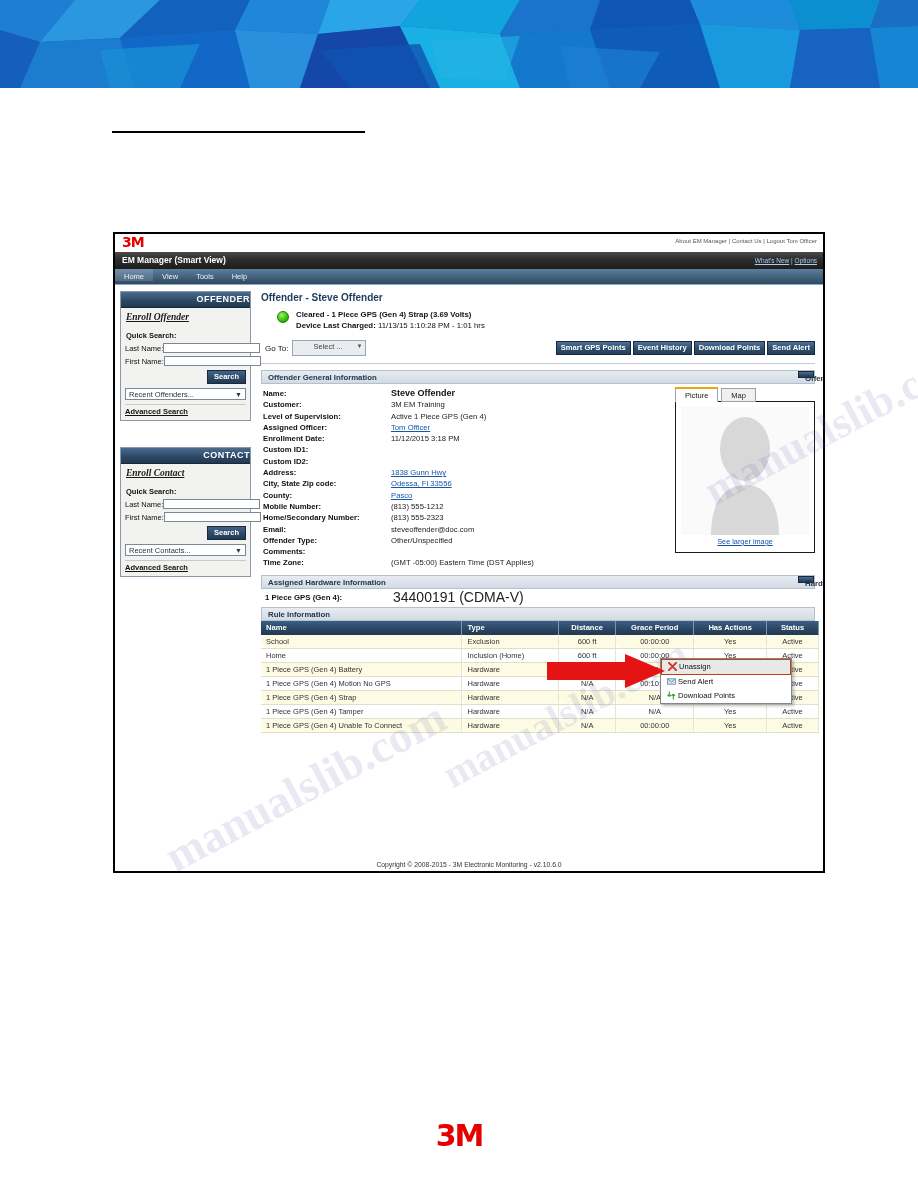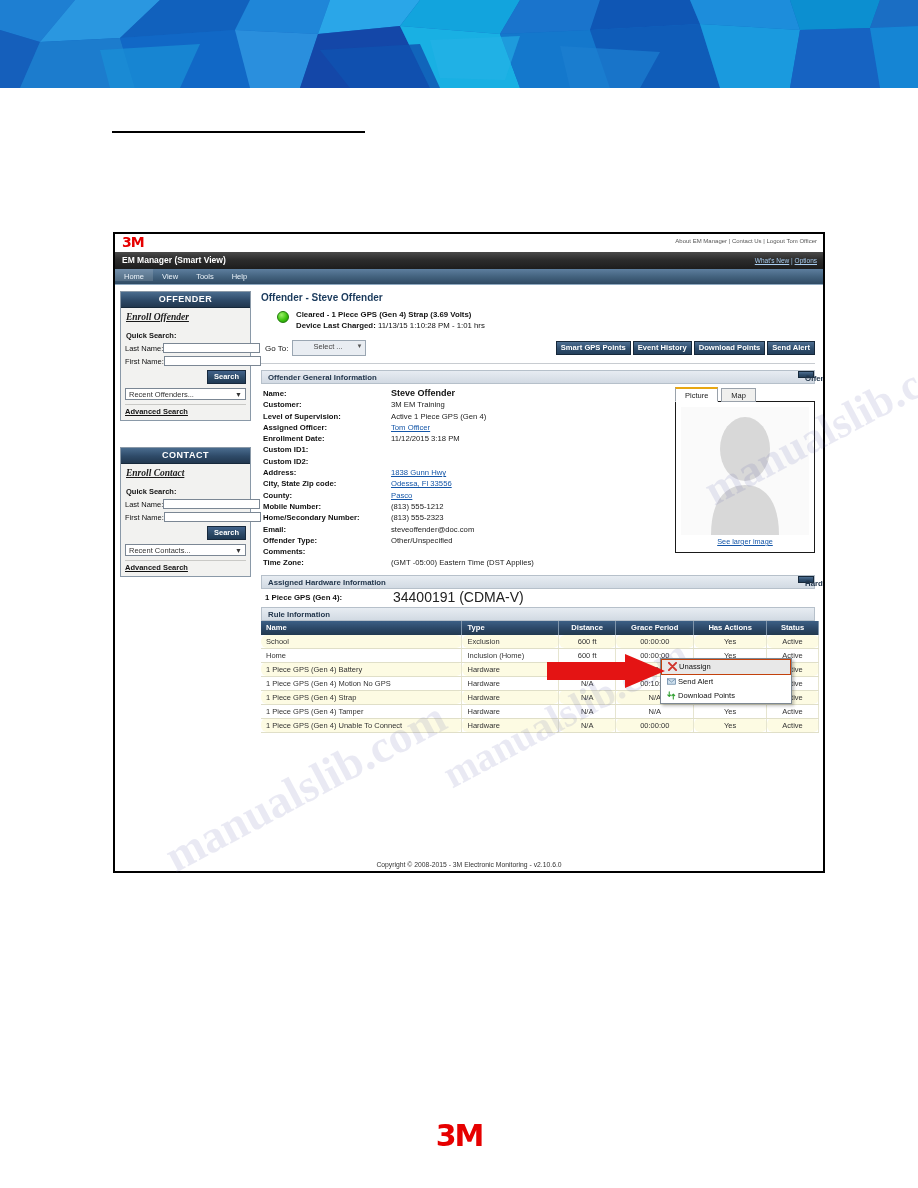"OFFENDER" .panel-head { text-align: center -> right }
